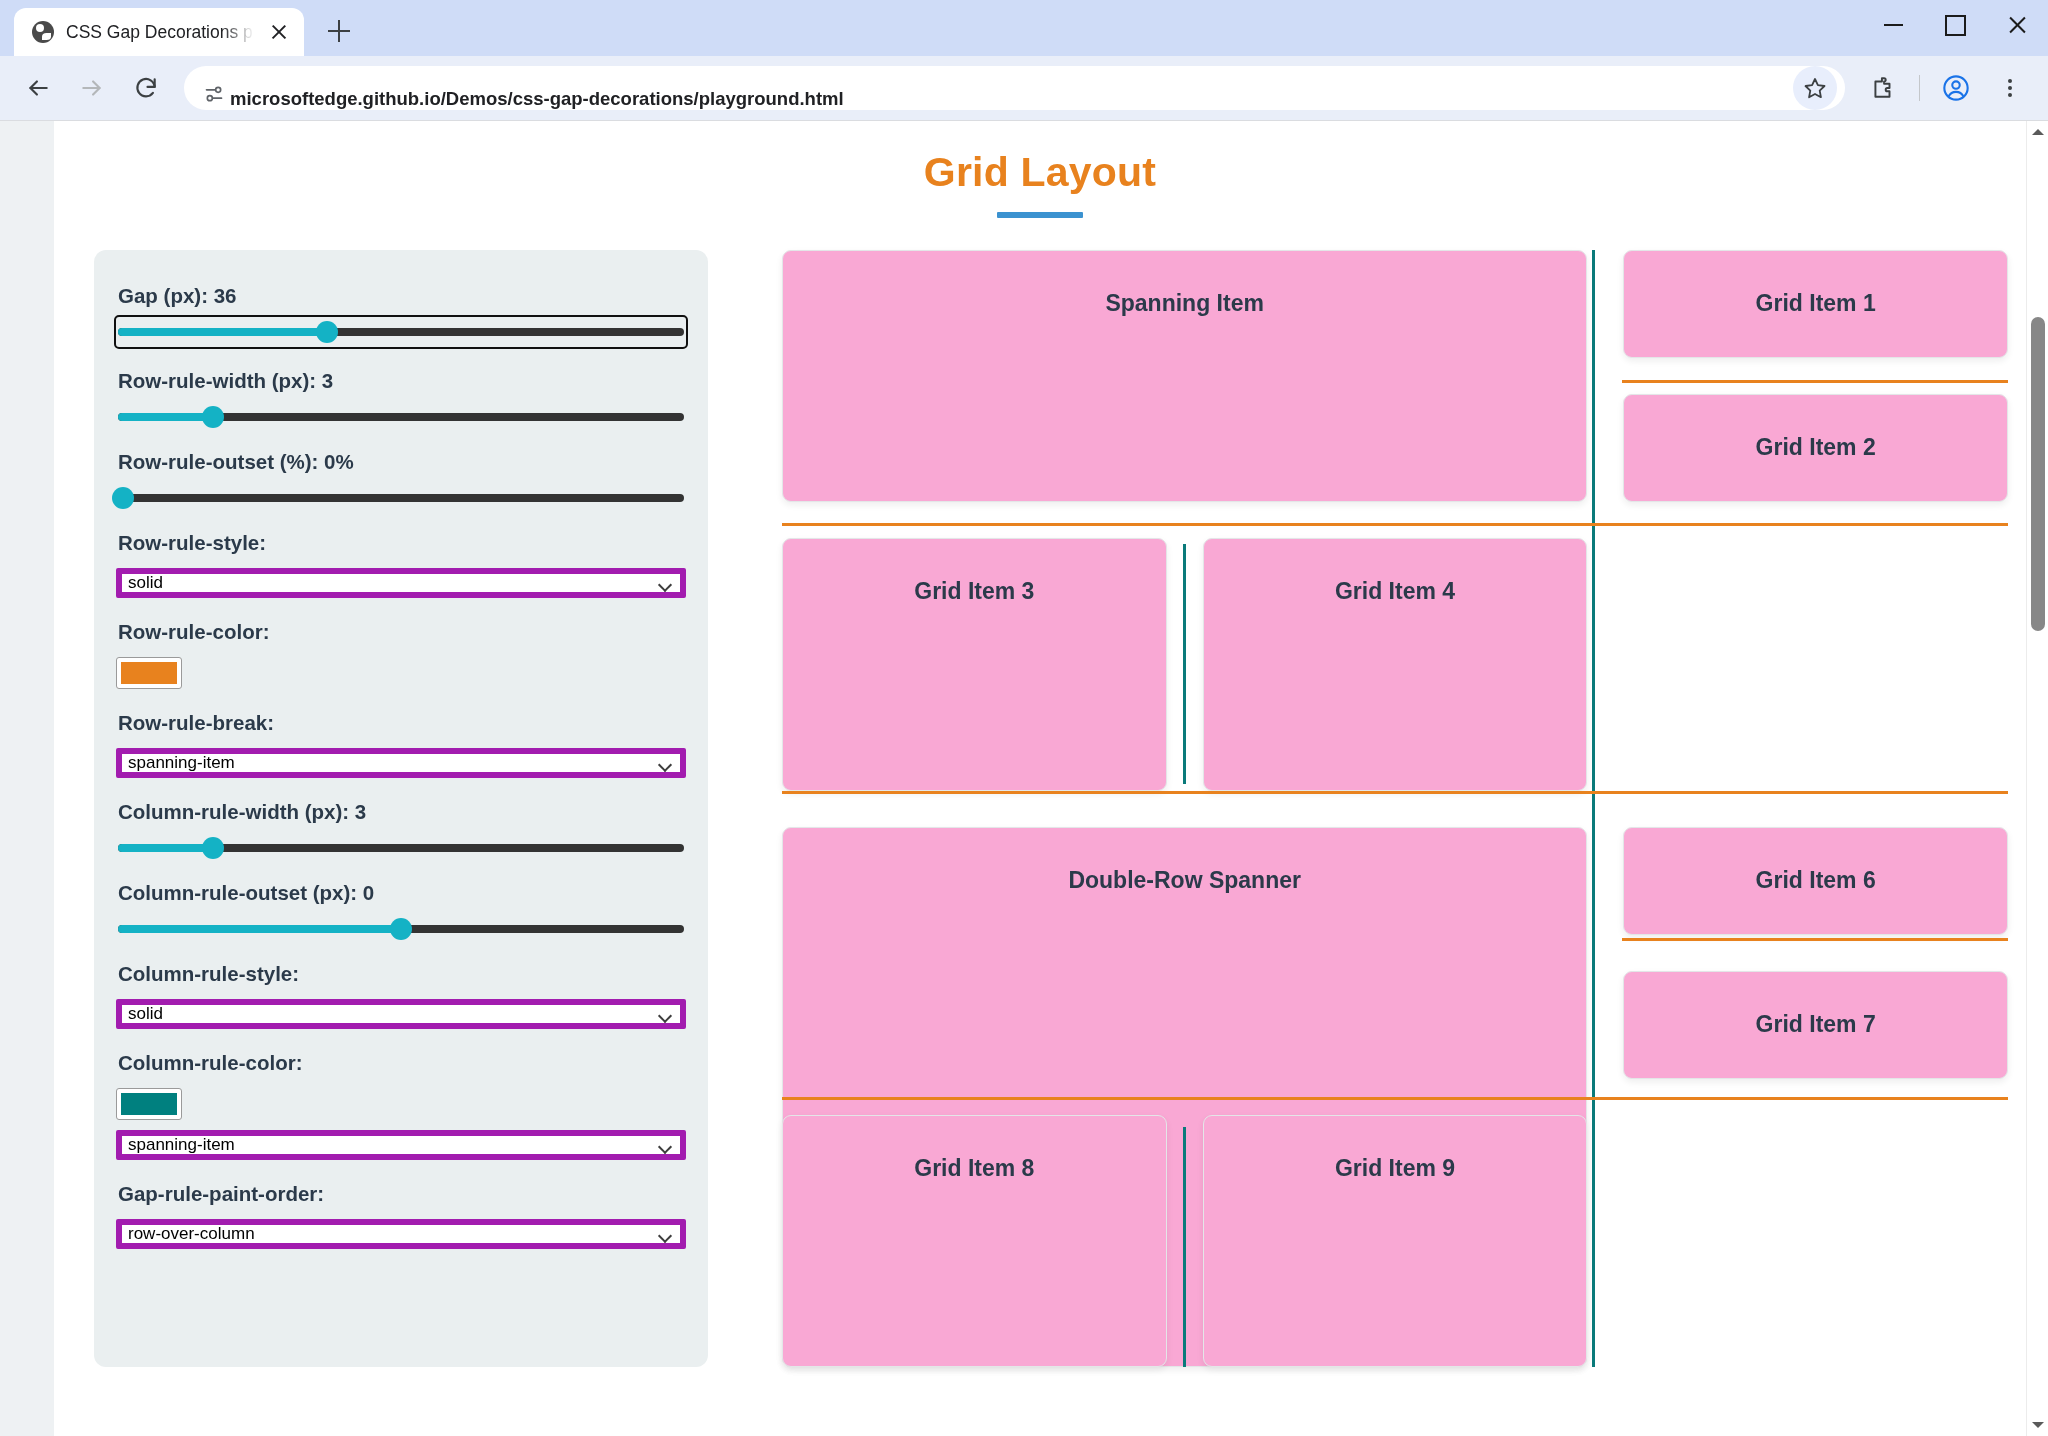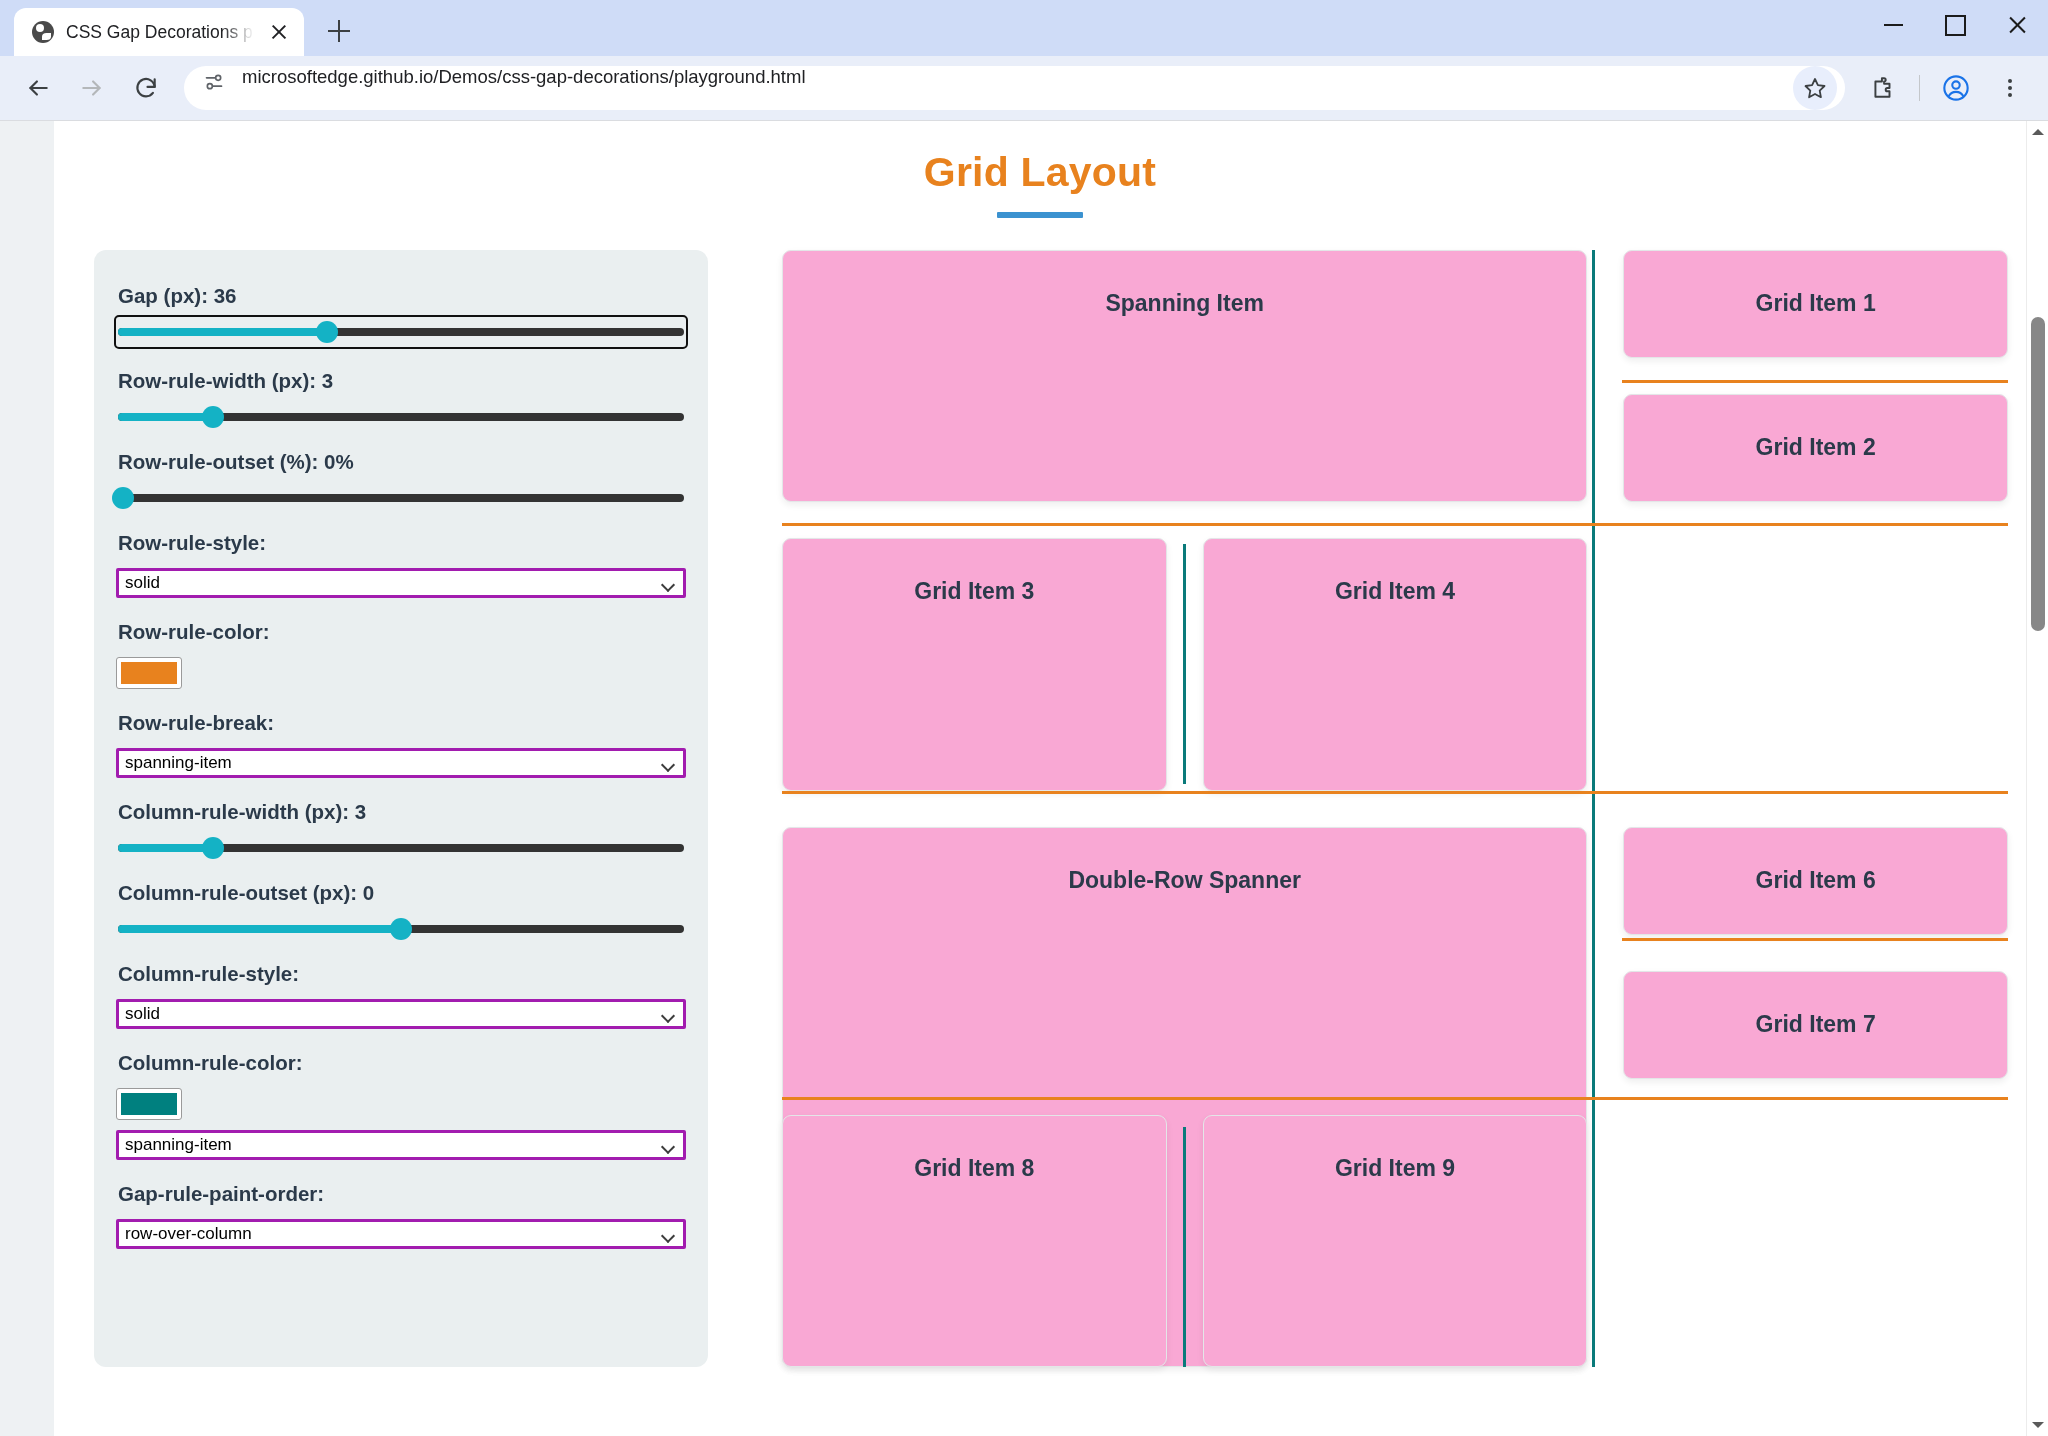"microsoftedge.github.io/Demos/css-gap-de" .omnibox { align-items: flex-start -> flex-end; font-weight: none -> bold; gap: 12px -> 0 }
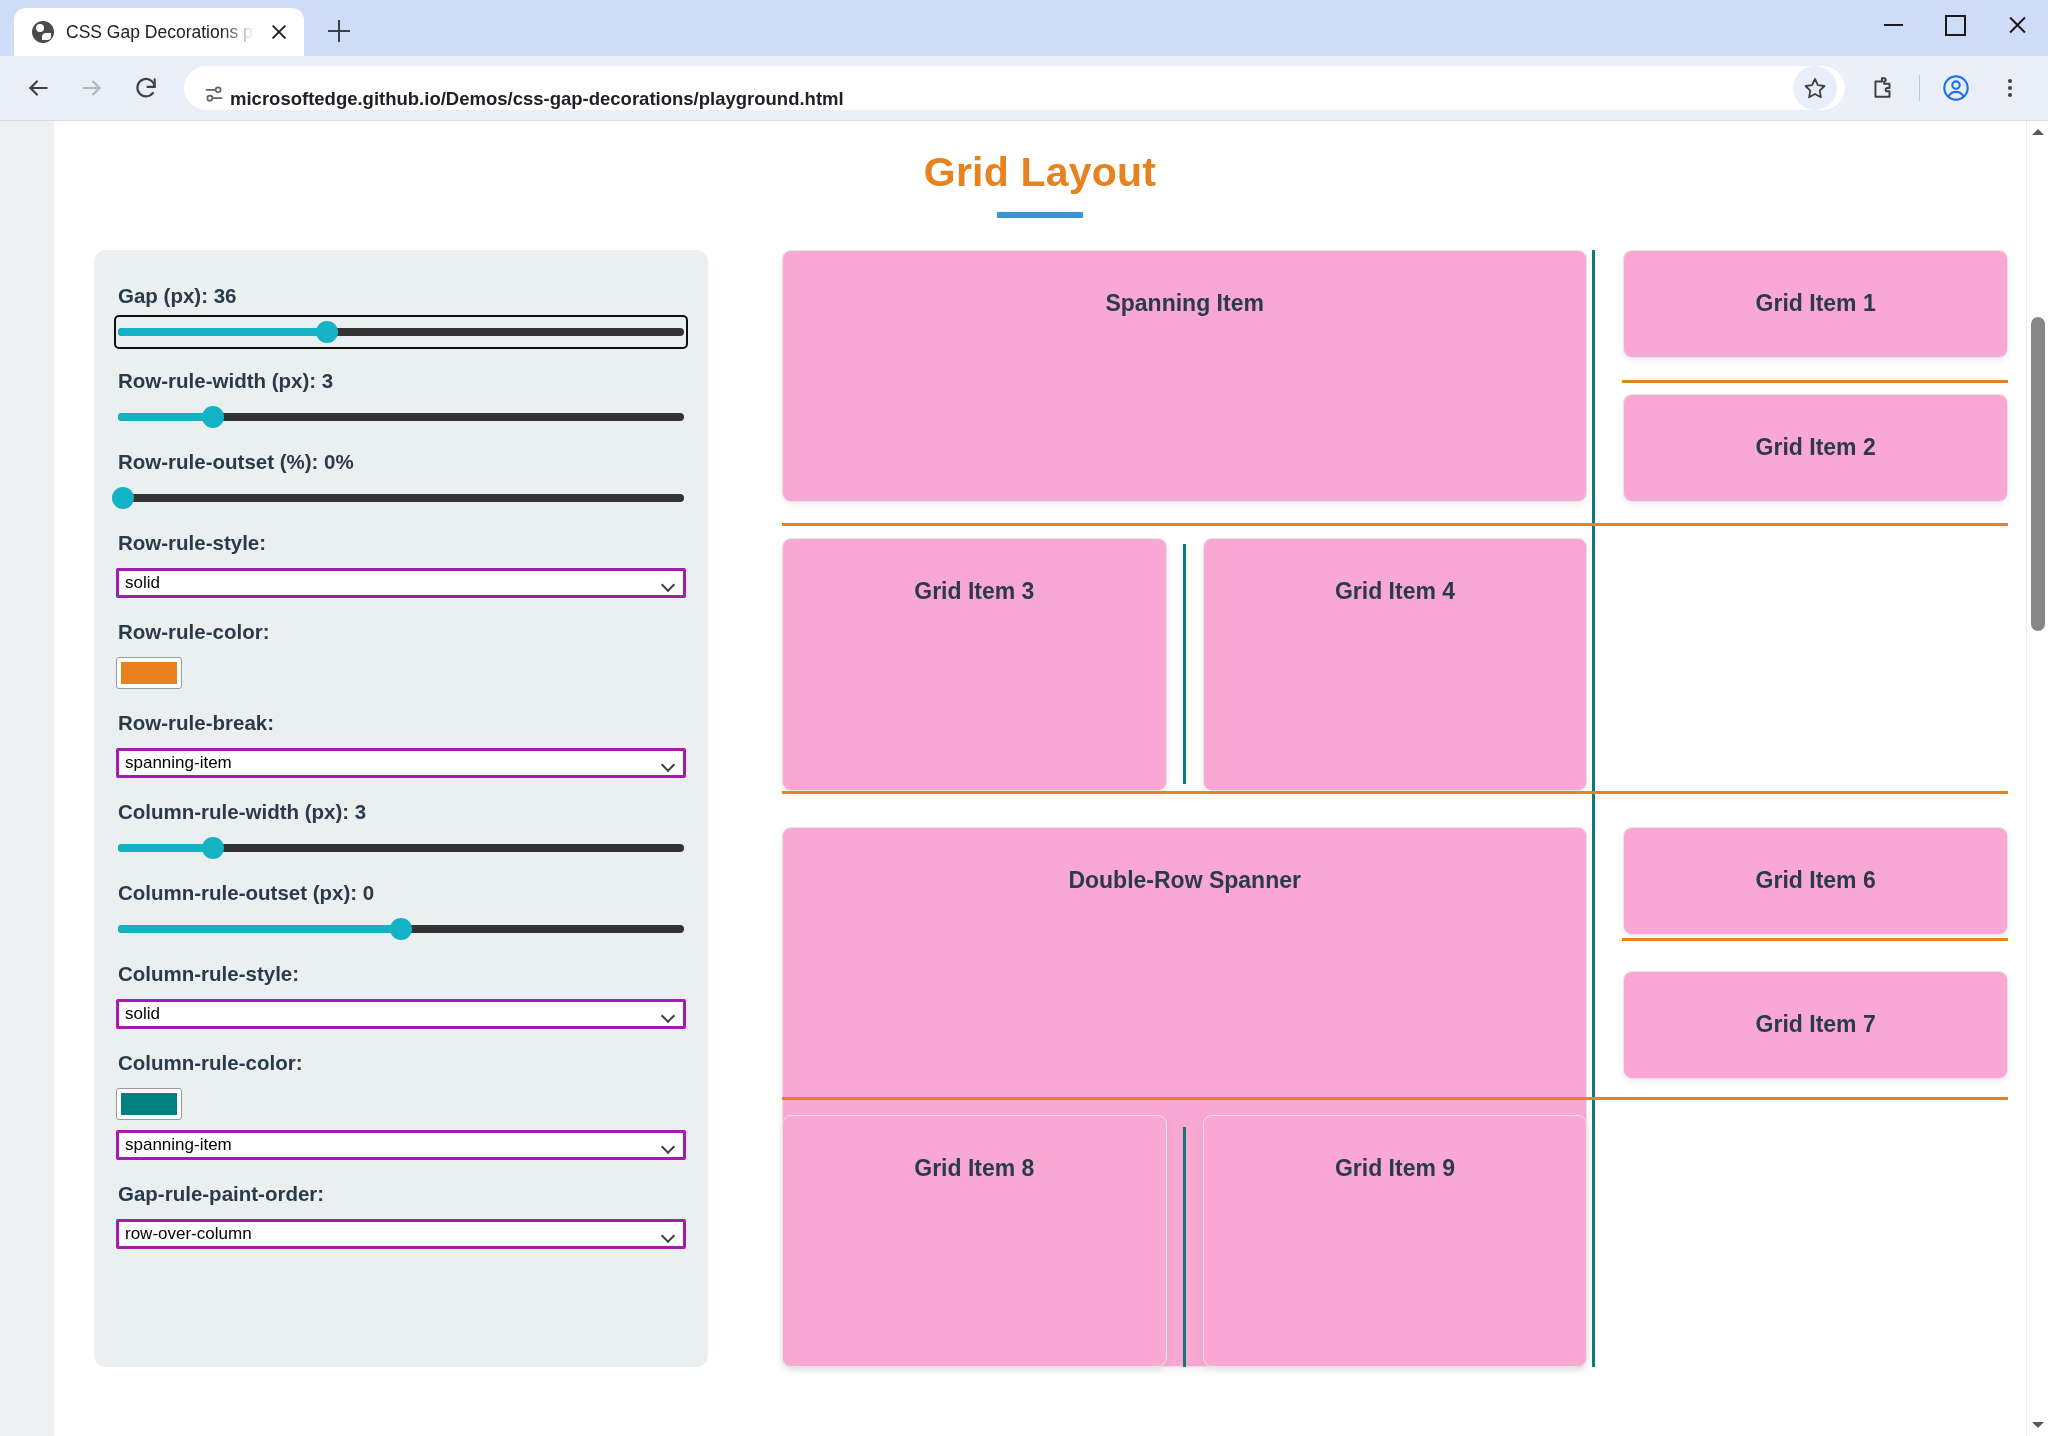"solid" .select { border: 3px solid #a21caf -> 6px solid #a21caf }
